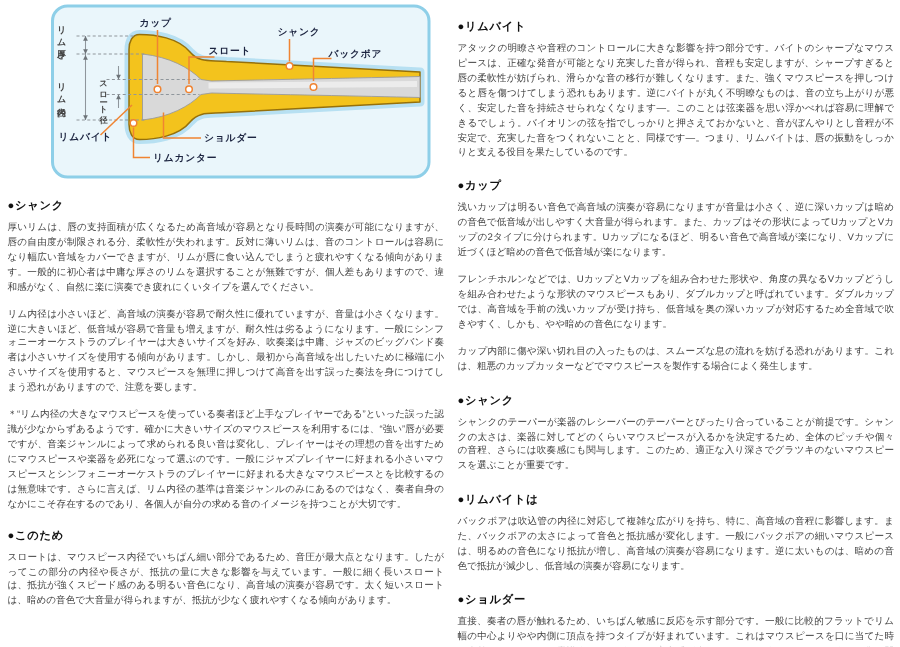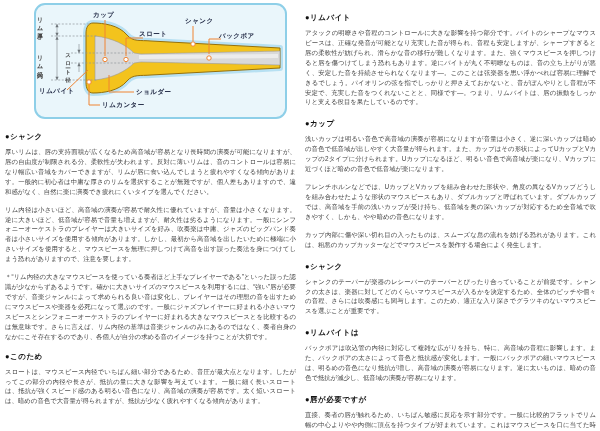"●唇が必要ですが" h3 { text: 唇が必要ですが -> ショルダー }
